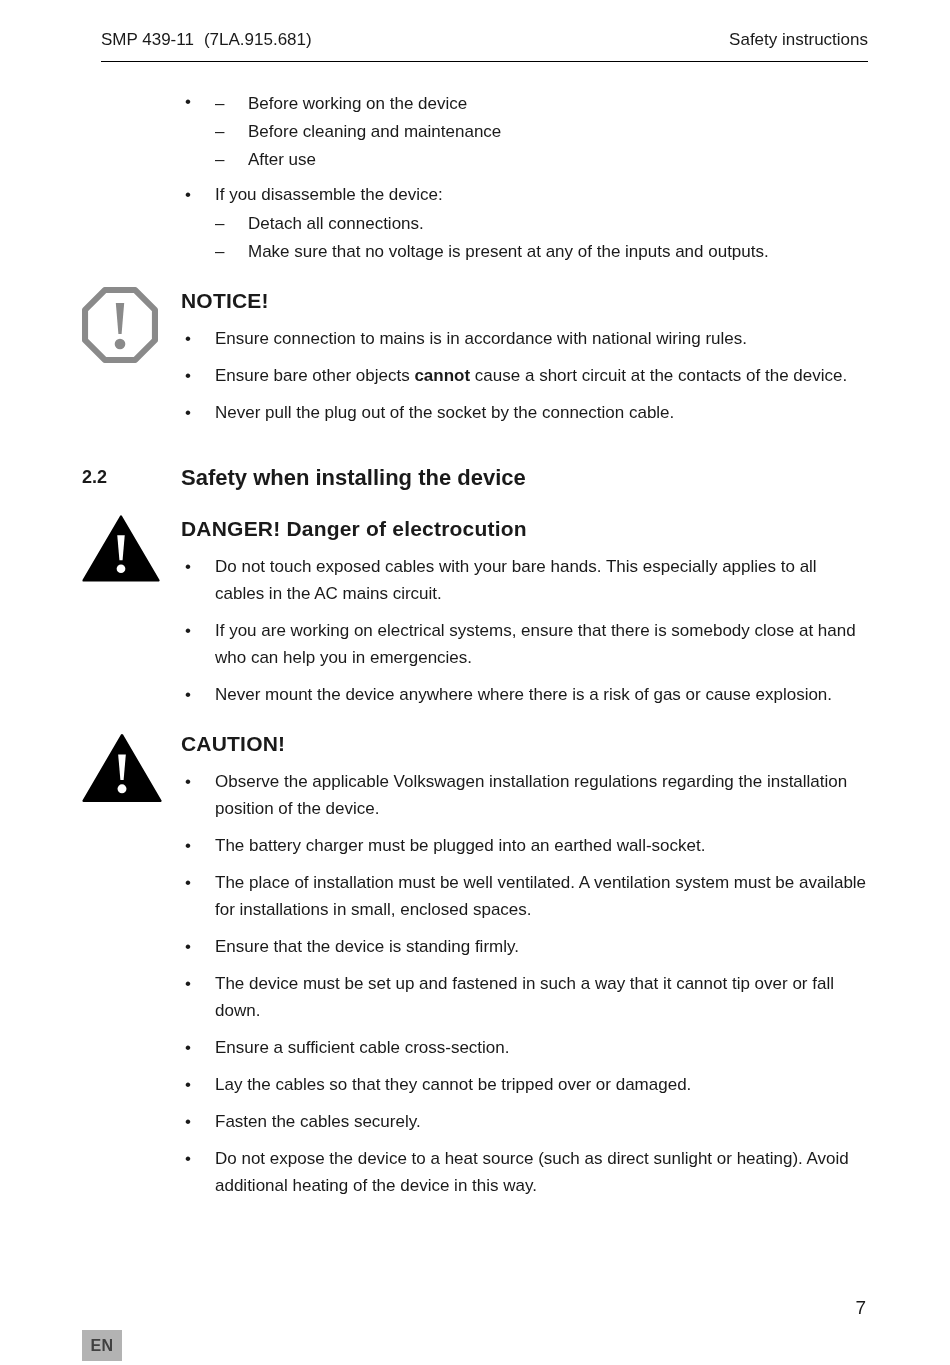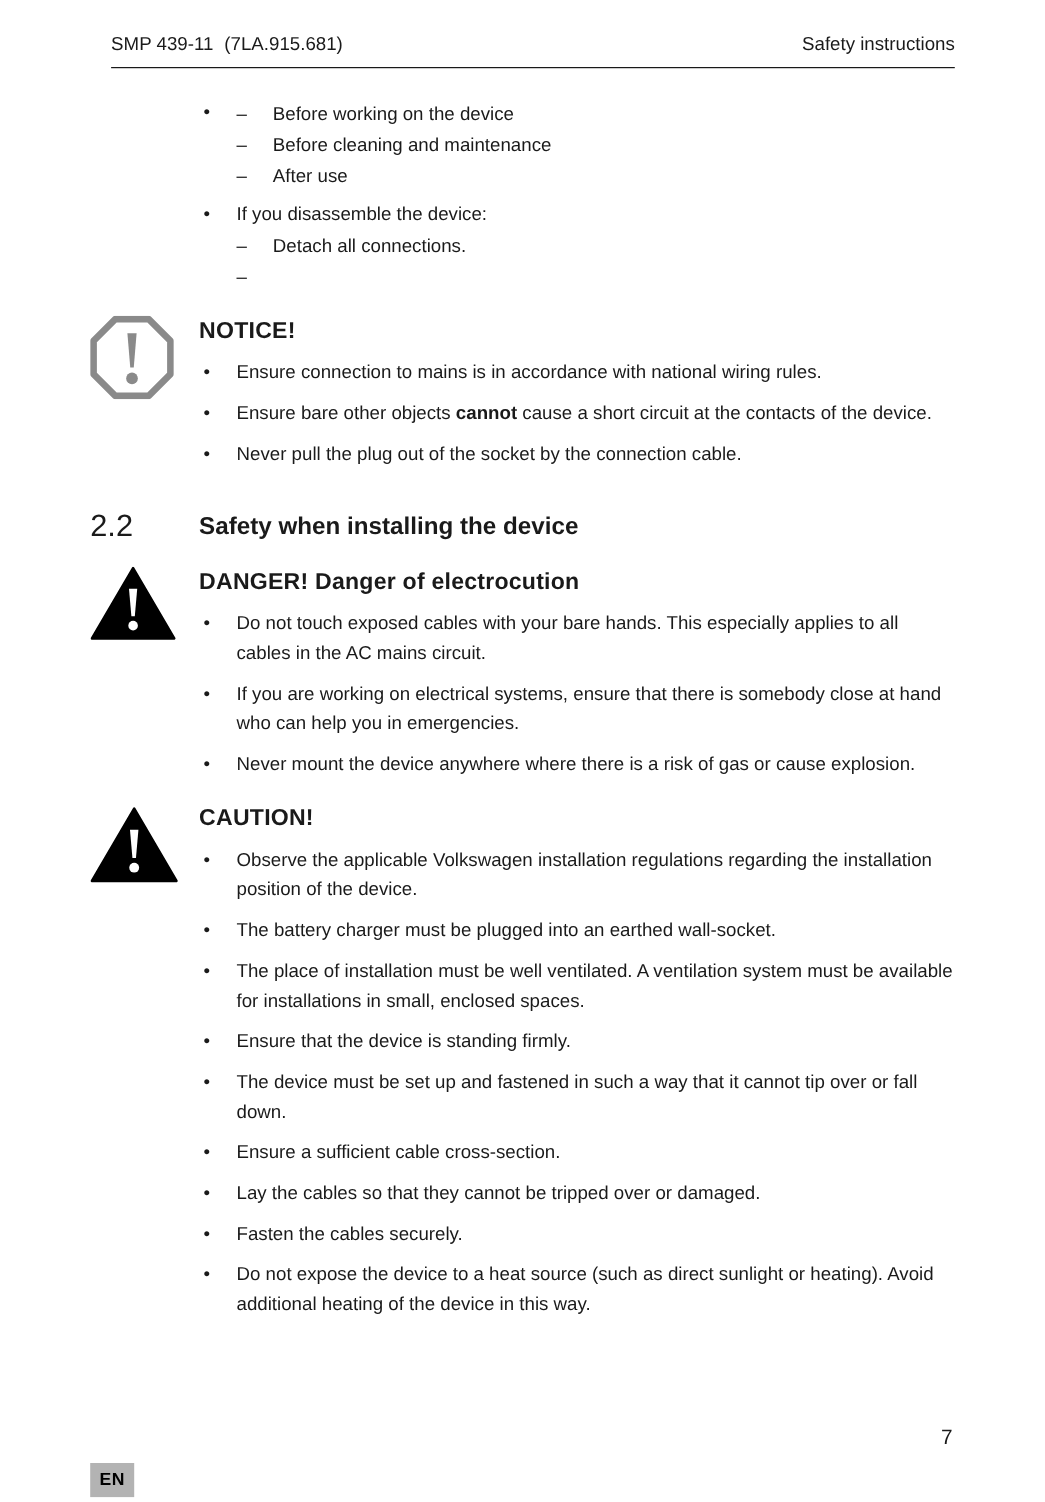"Make sure that no voltage" span { html: none -> <span>Make sure that no voltage is present at any of the inputs and outputs.</span> }
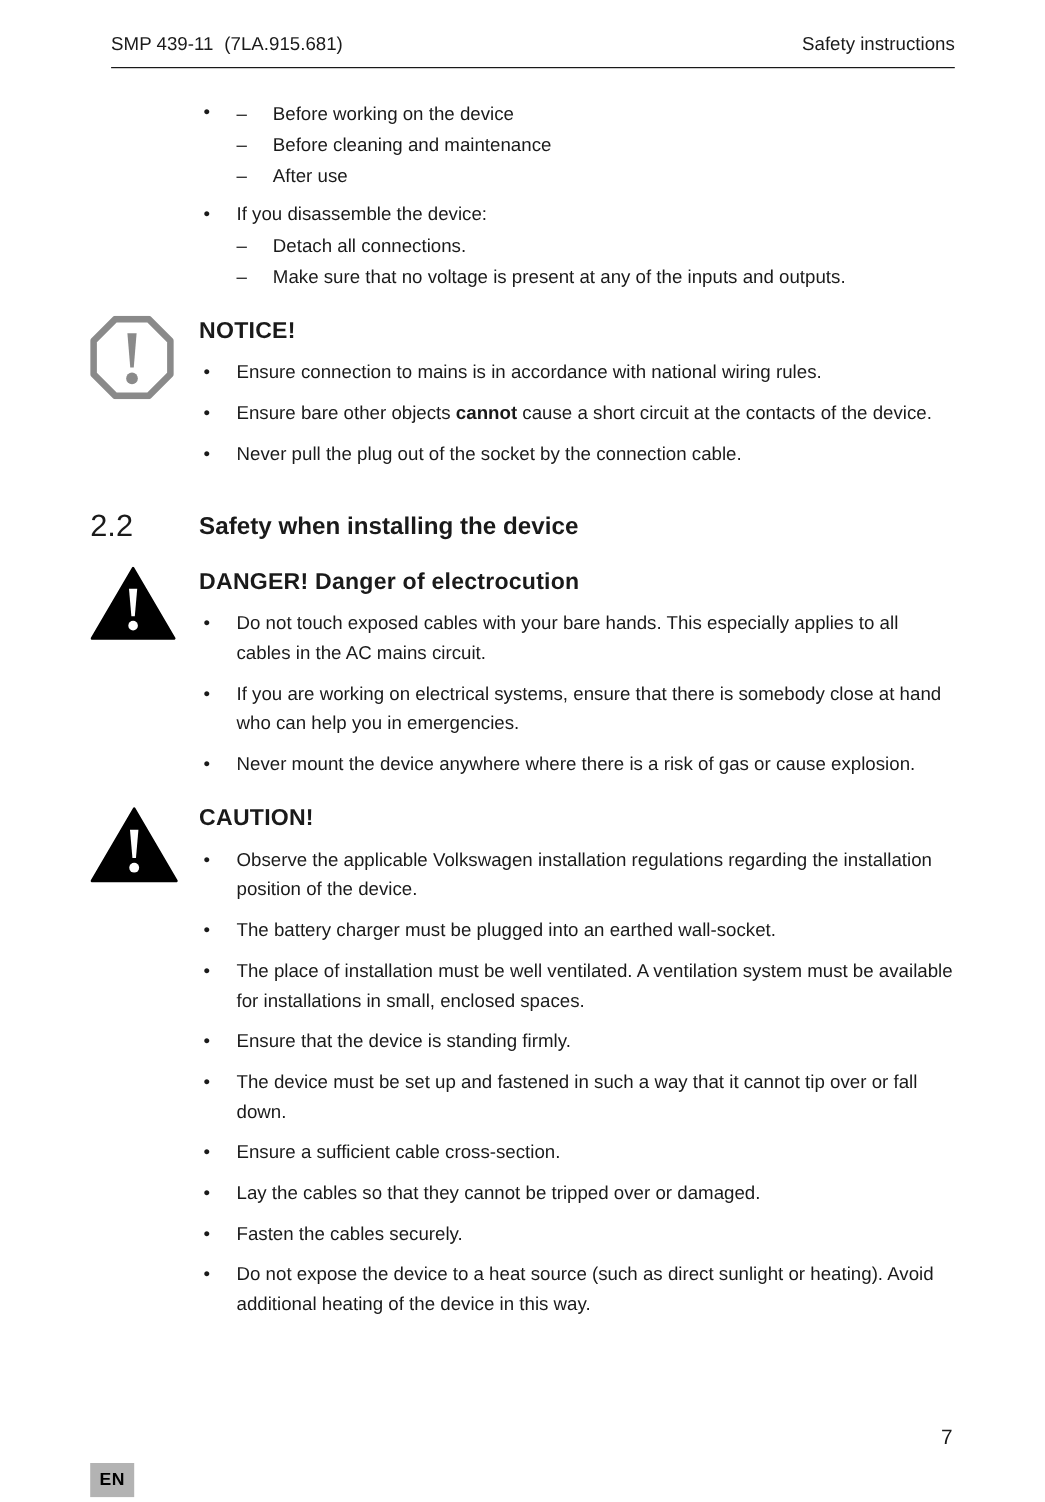"2.2" .section-number { font-size: 28px -> 18px; font-weight: normal -> bold }
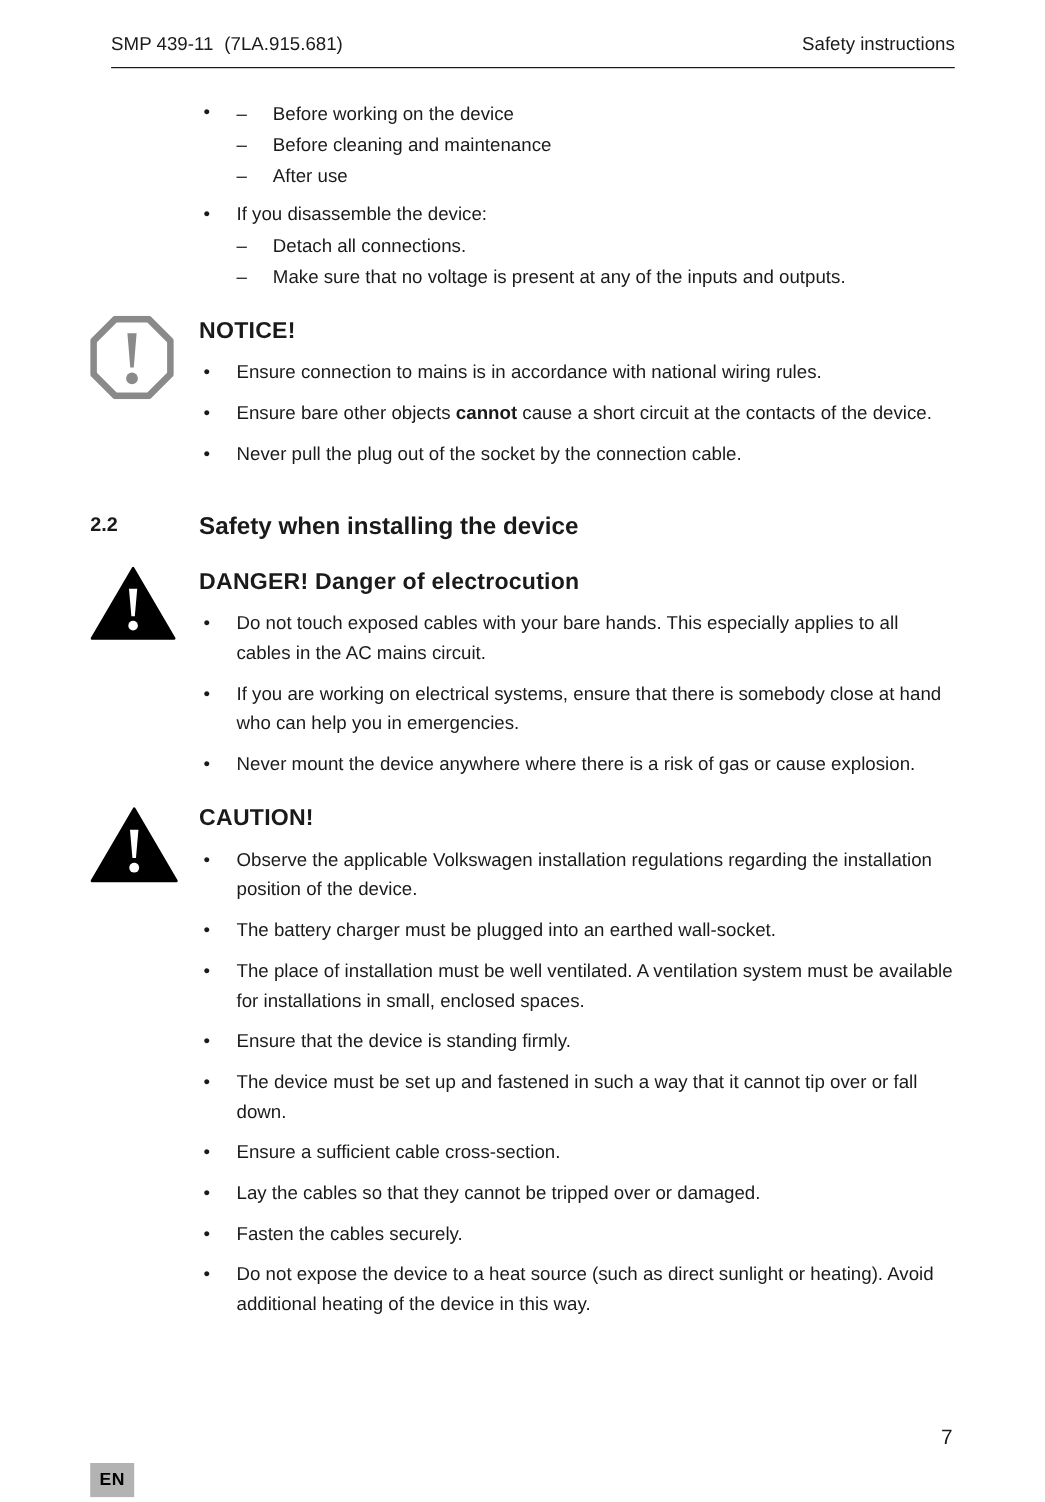"EN" .lang-badge { color: #000000 -> #404040 }
